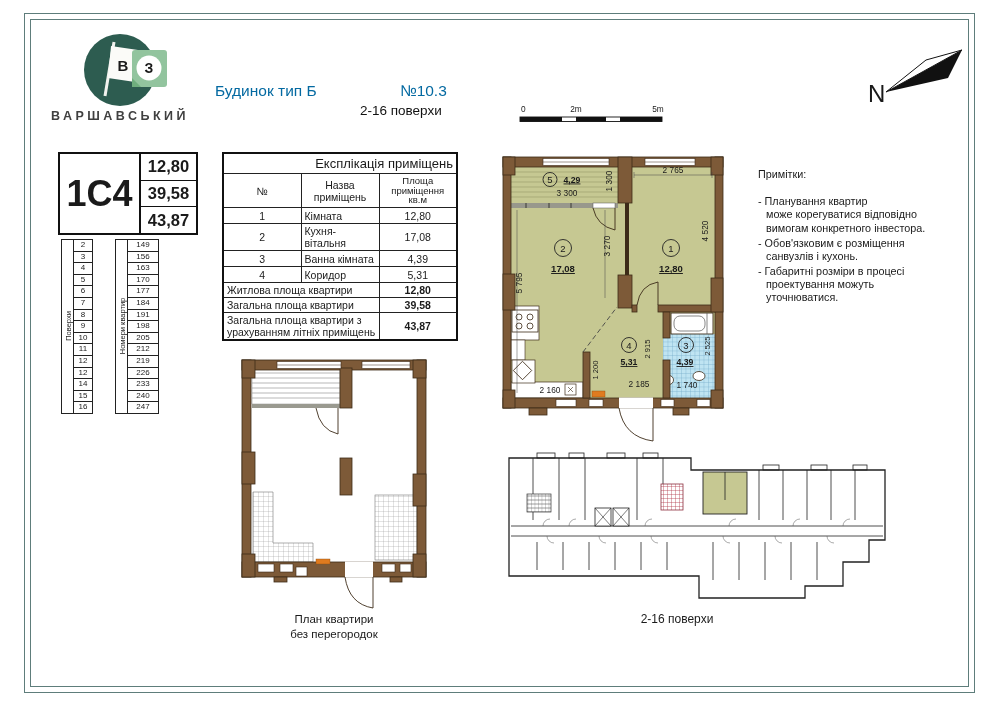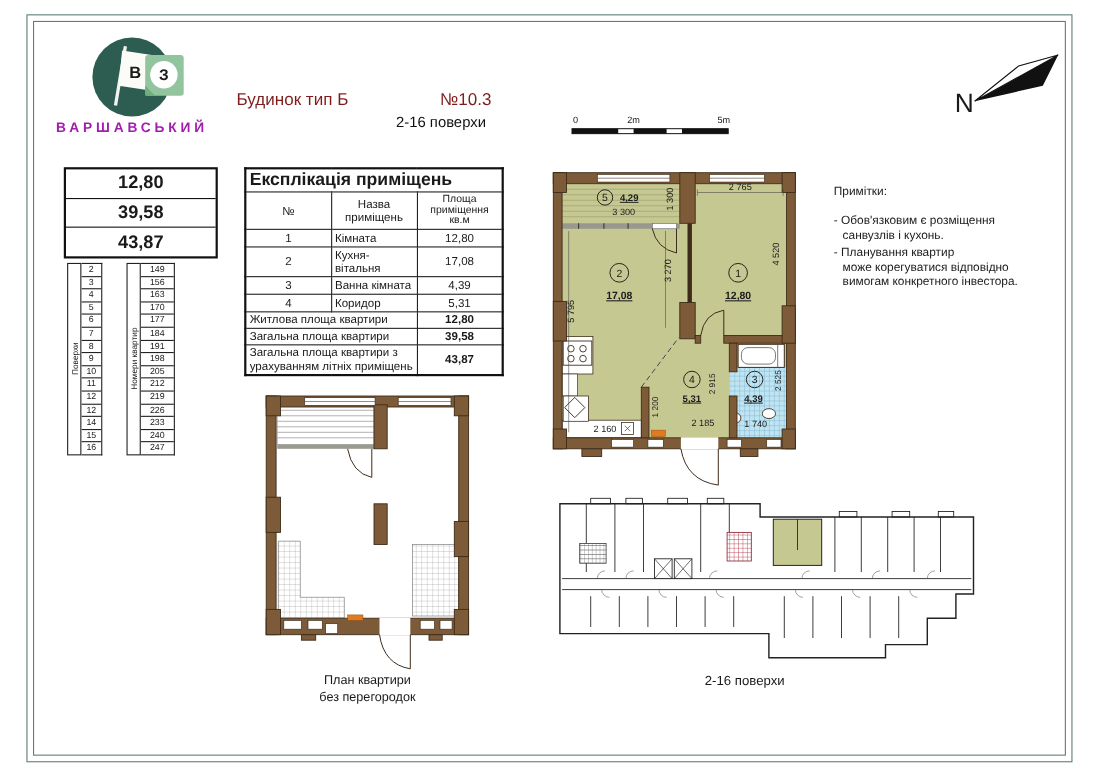"Будинок тип Б" .h1 { color: #7f1d1d -> #0369a1 }
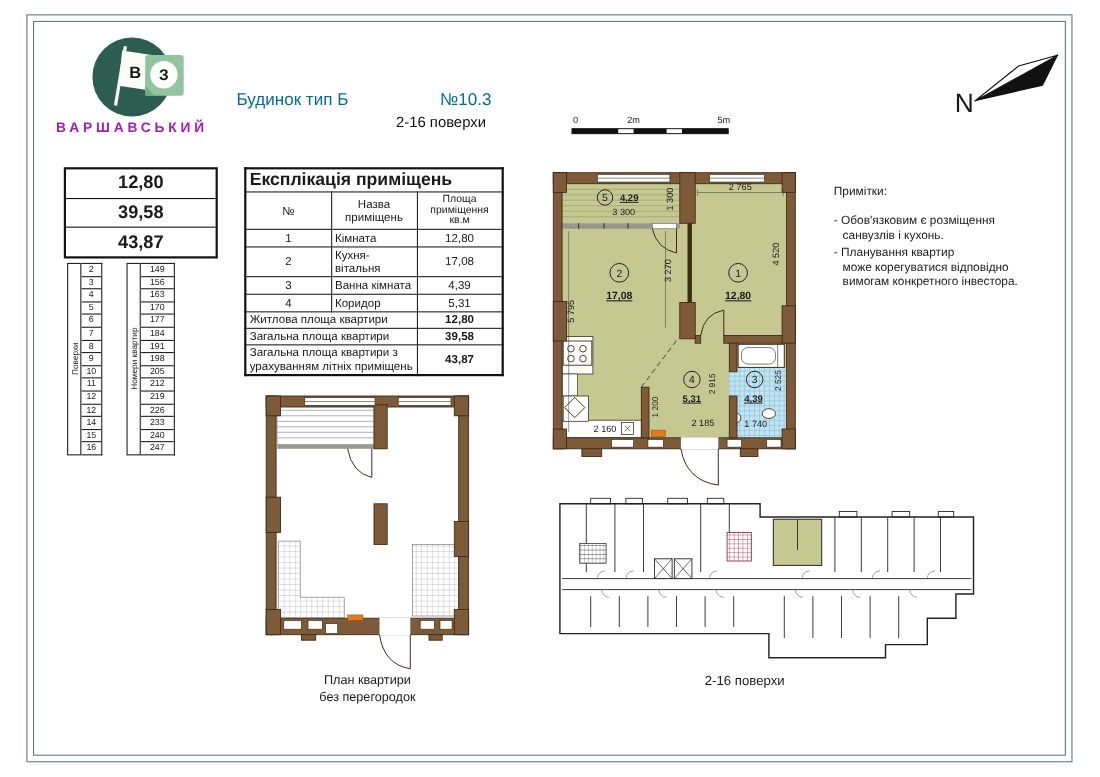"ВАРШАВСЬКИЙ" #brand { color: #a21caf -> #404040 }
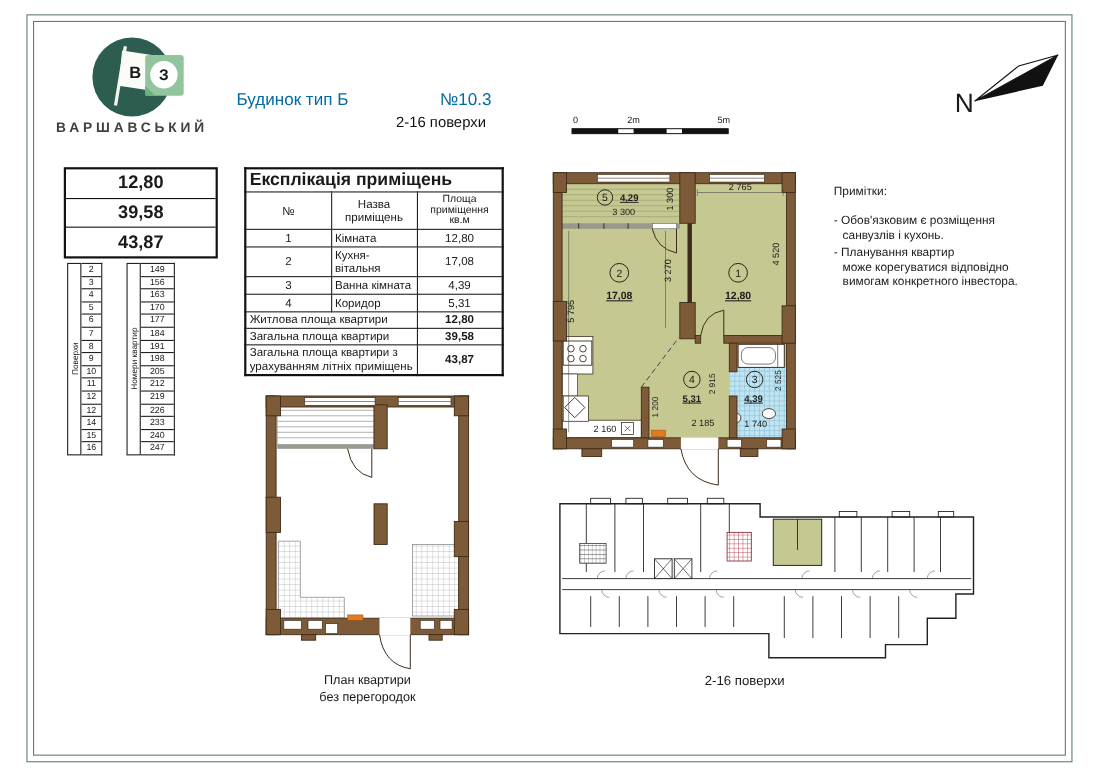"Експлікація приміщень" .expl .t { font-size: 16px -> 13px; font-weight: bold -> normal; text-align: left -> right }
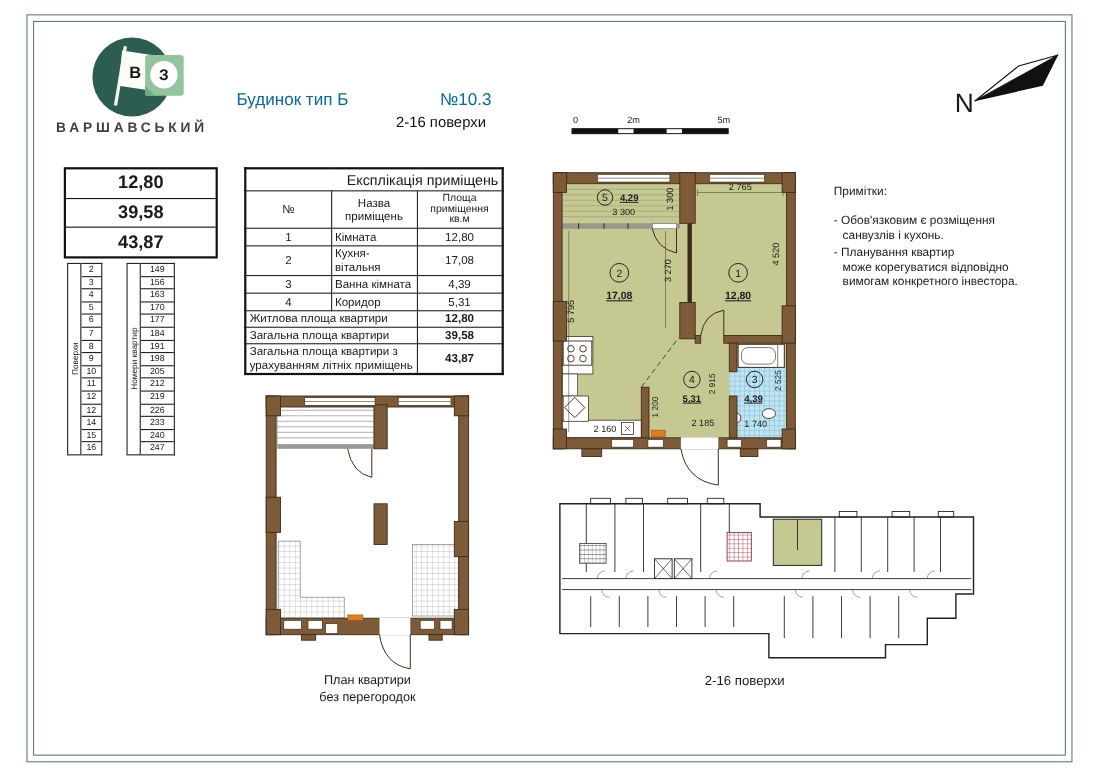"1С4" div.code { html: none -> <div>1С4</div> }
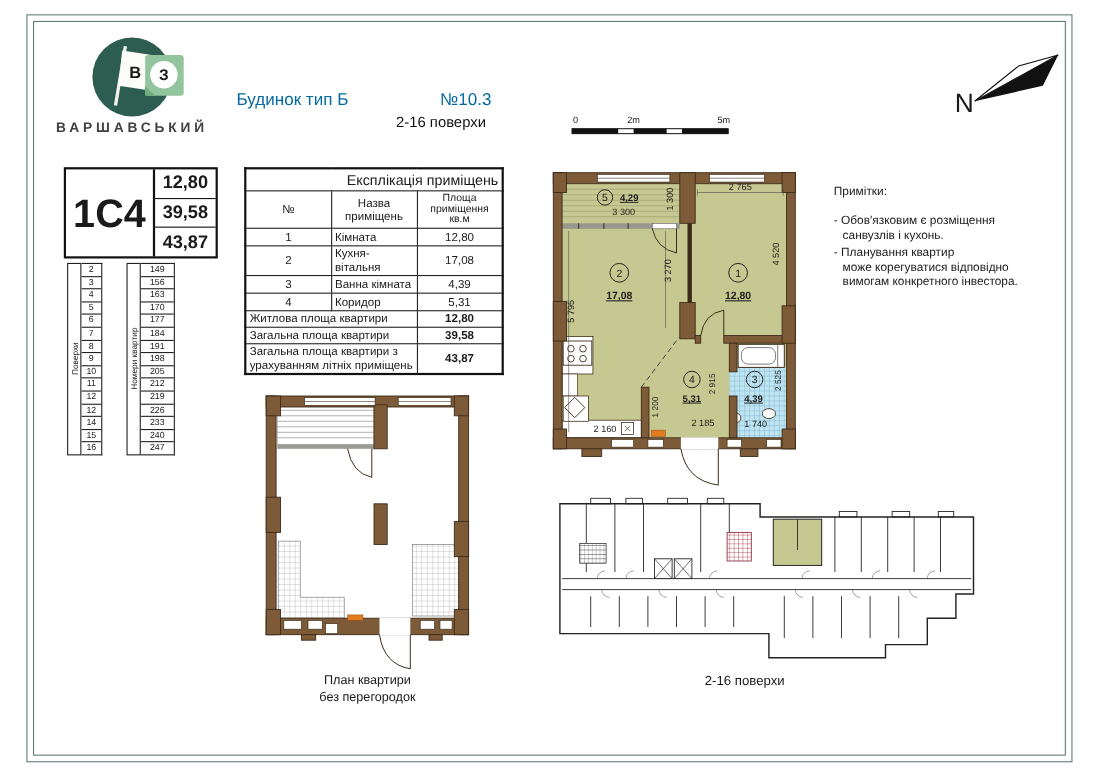"- Обов'язковим є розміщення" div.note { order: before "- Планування квартир" -> after "- Планування квартир" }
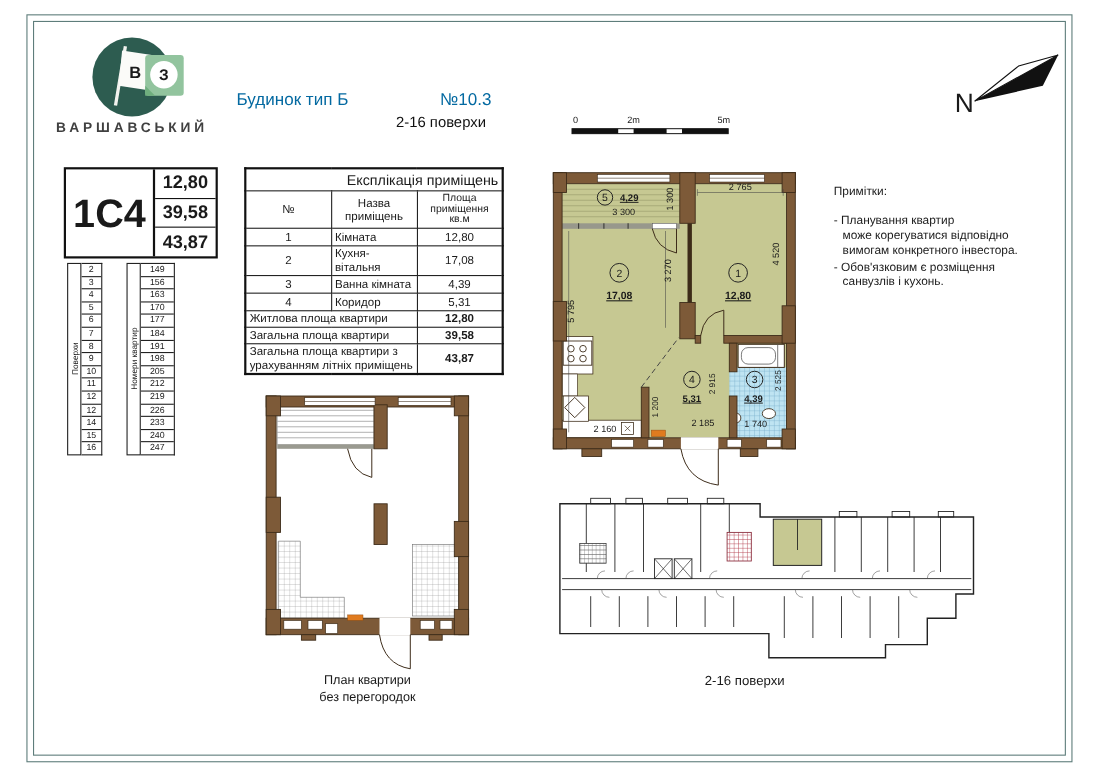"- Габаритні розміри в процесі" div.note { html: none -> <div>- Габаритні розміри в процесі проектування можуть уточнюватися.</div> }
